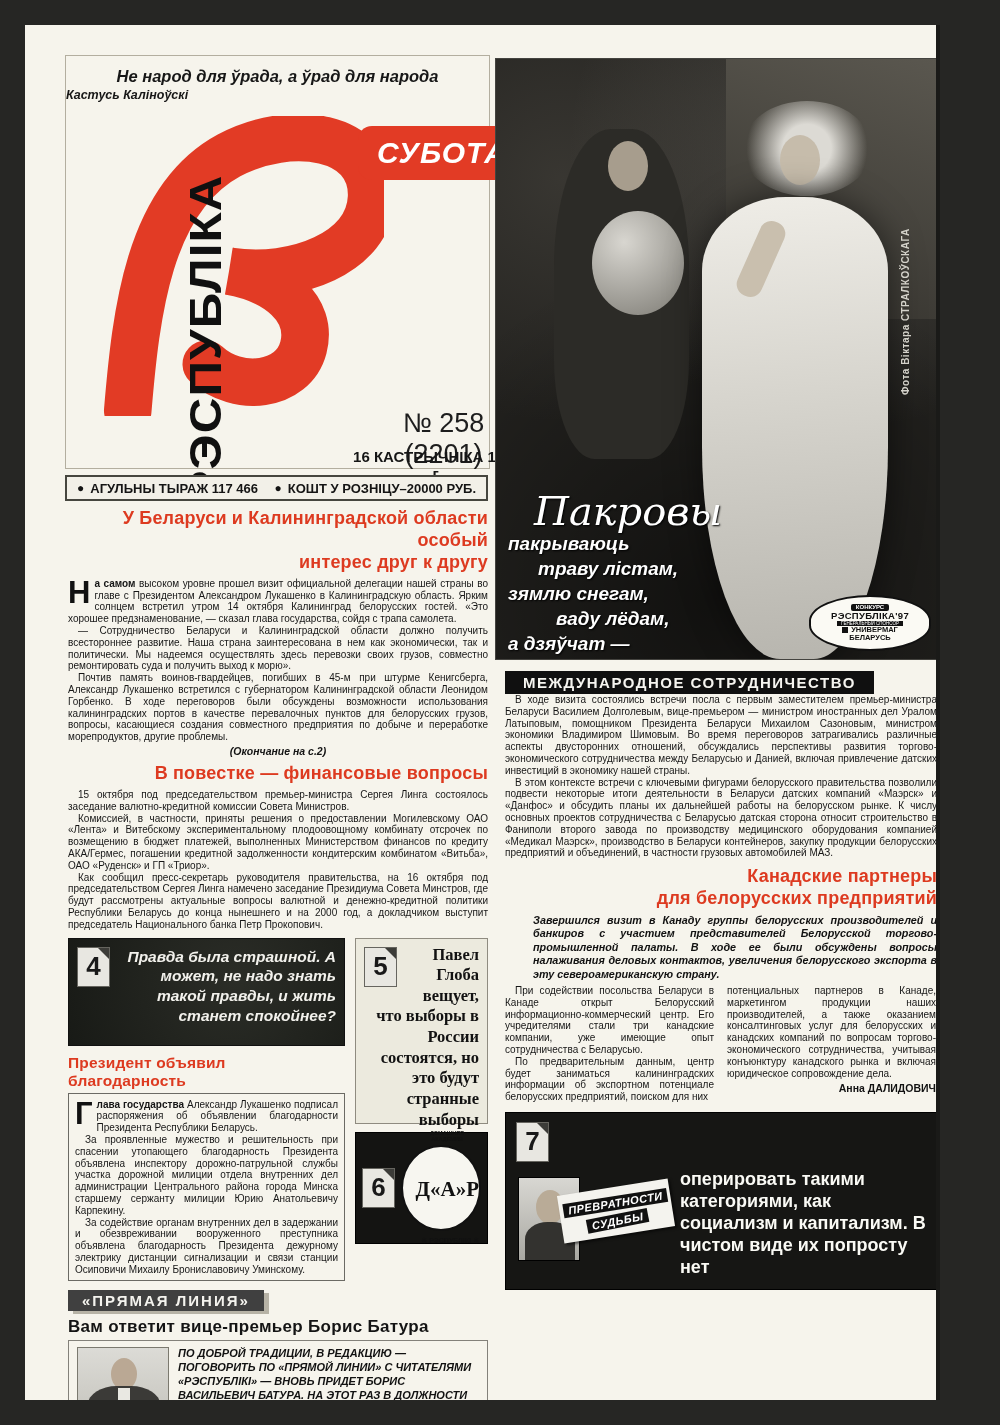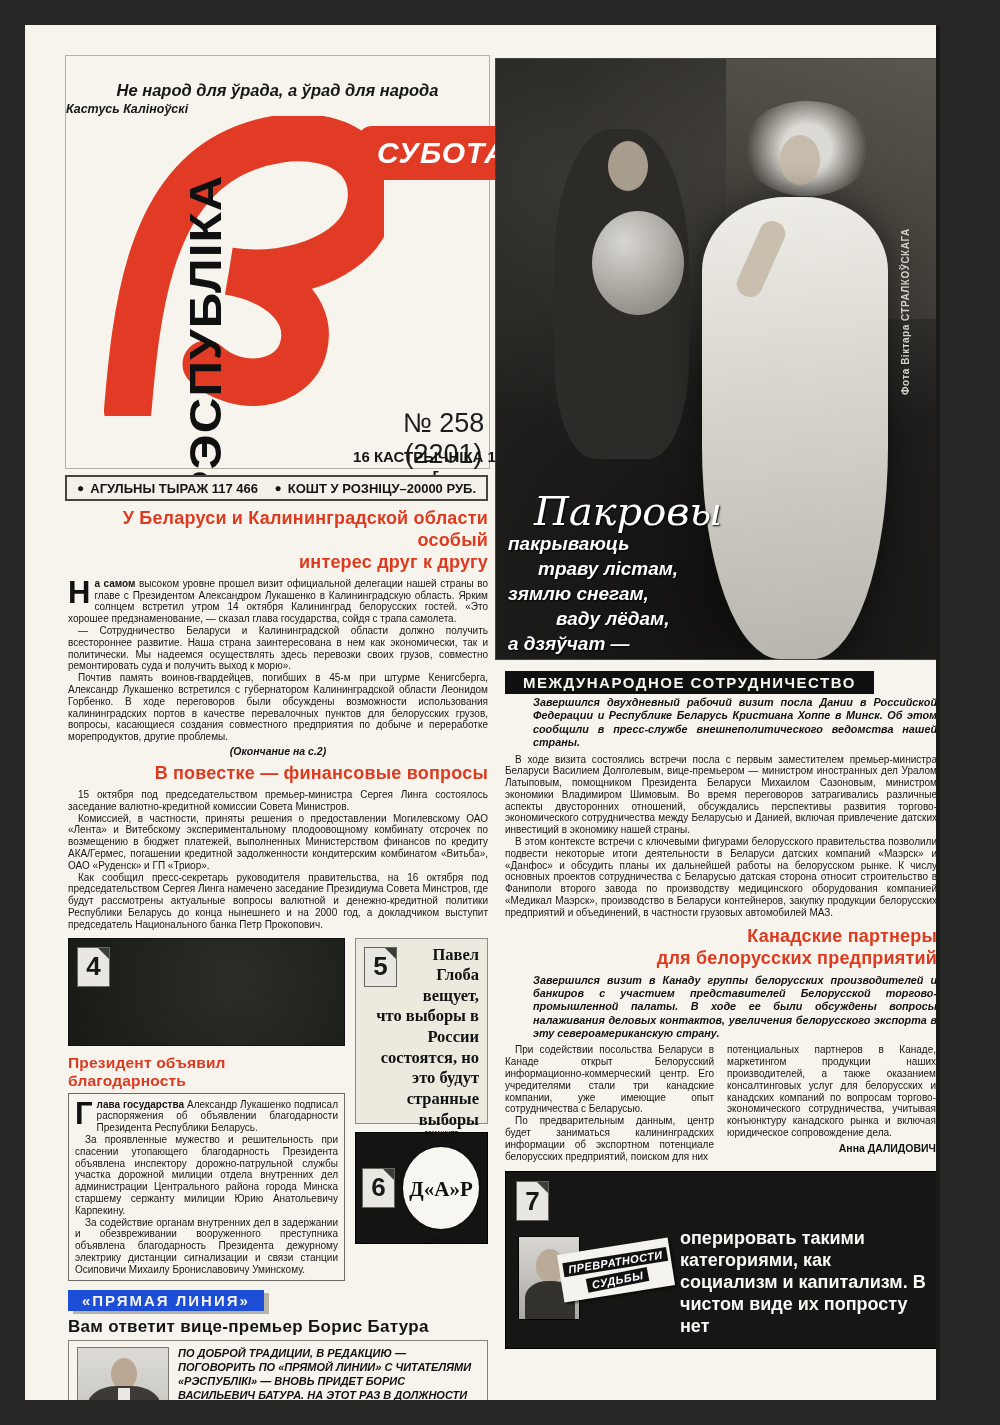"Не народ для ўрада, а" .motto1 { margin-top: 25px -> 11px }
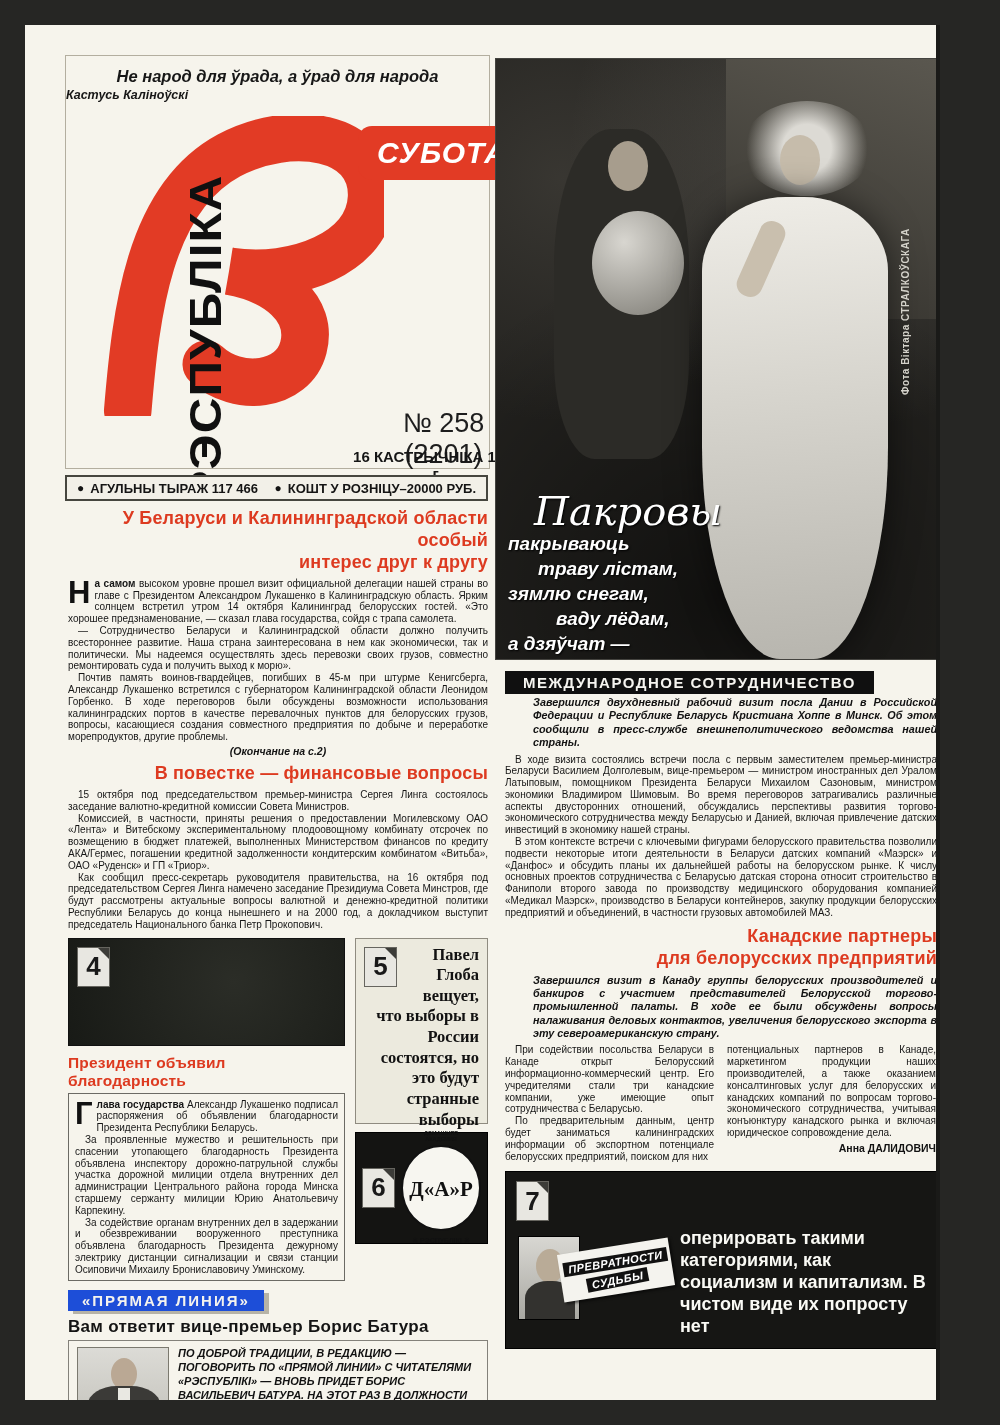"РЭСПУБЛІКА'97" div.badge { html: none -> <div> <span>КОНКУРС</span> <span>РЭСПУБЛІКА'97</span> <span>ГЕНЕРАЛЬНЫЙ СПОНСОР</span> <span> <span></span> <span>УНИВЕРМАГ</span> </span> <span>БЕЛАРУСЬ</span> </div> }
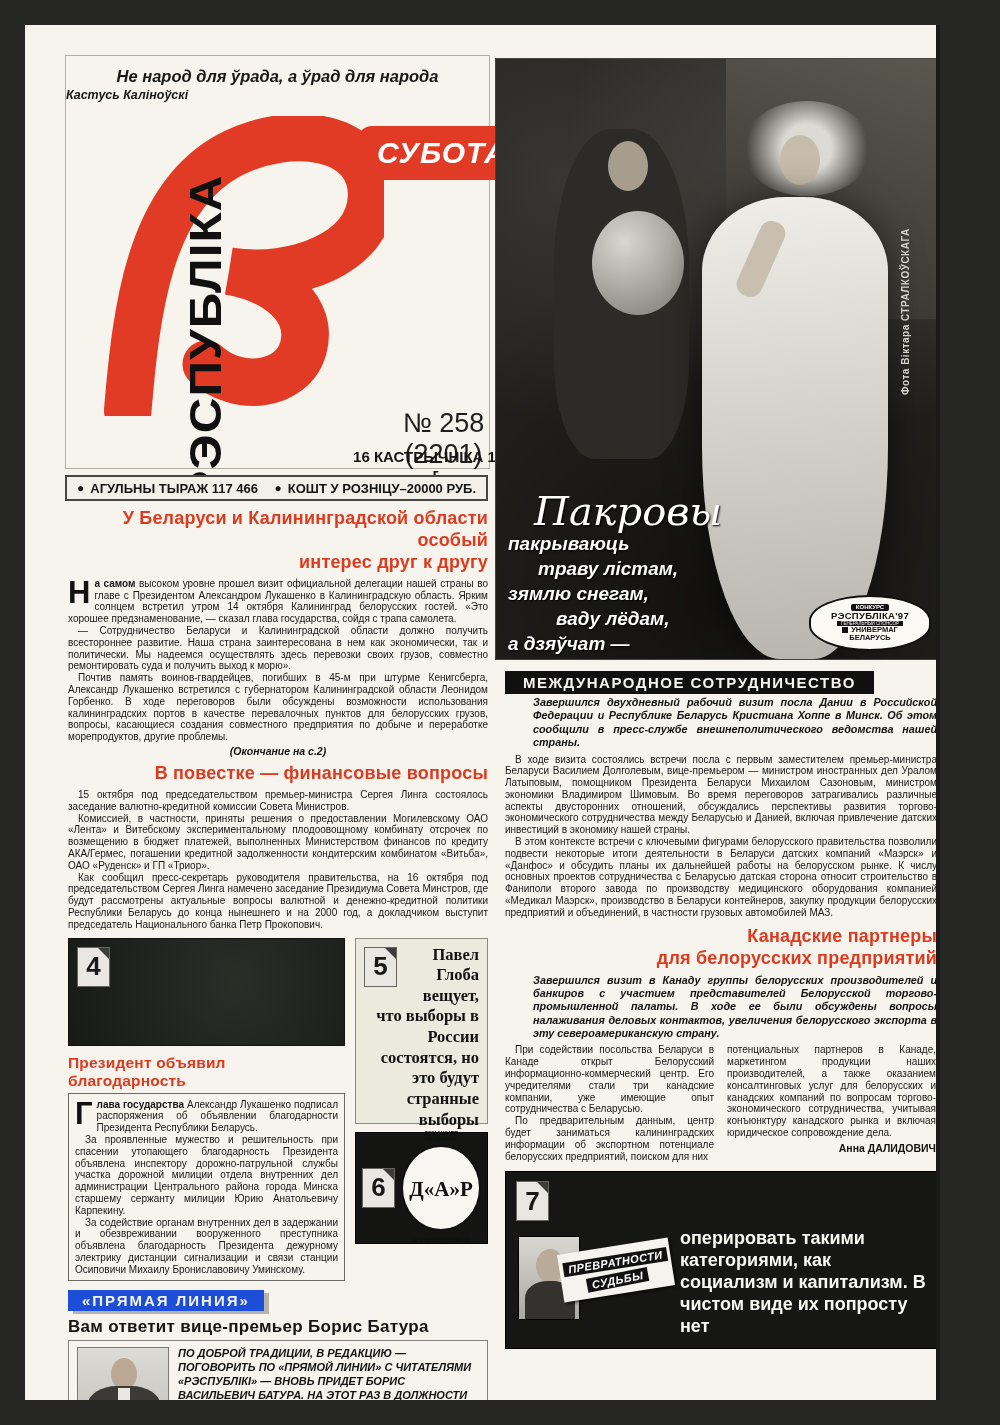"Завершился двухдневный рабочий визит" div.lead-ital { html: <div>Завершился двухдневный рабочий визит посла Дании в Российской Федерации и Республике Беларусь Кристиана Хоппе в Минск. Об этом сообщили в пресс-службе внешнеполитического ведомства нашей страны.</div> -> none }
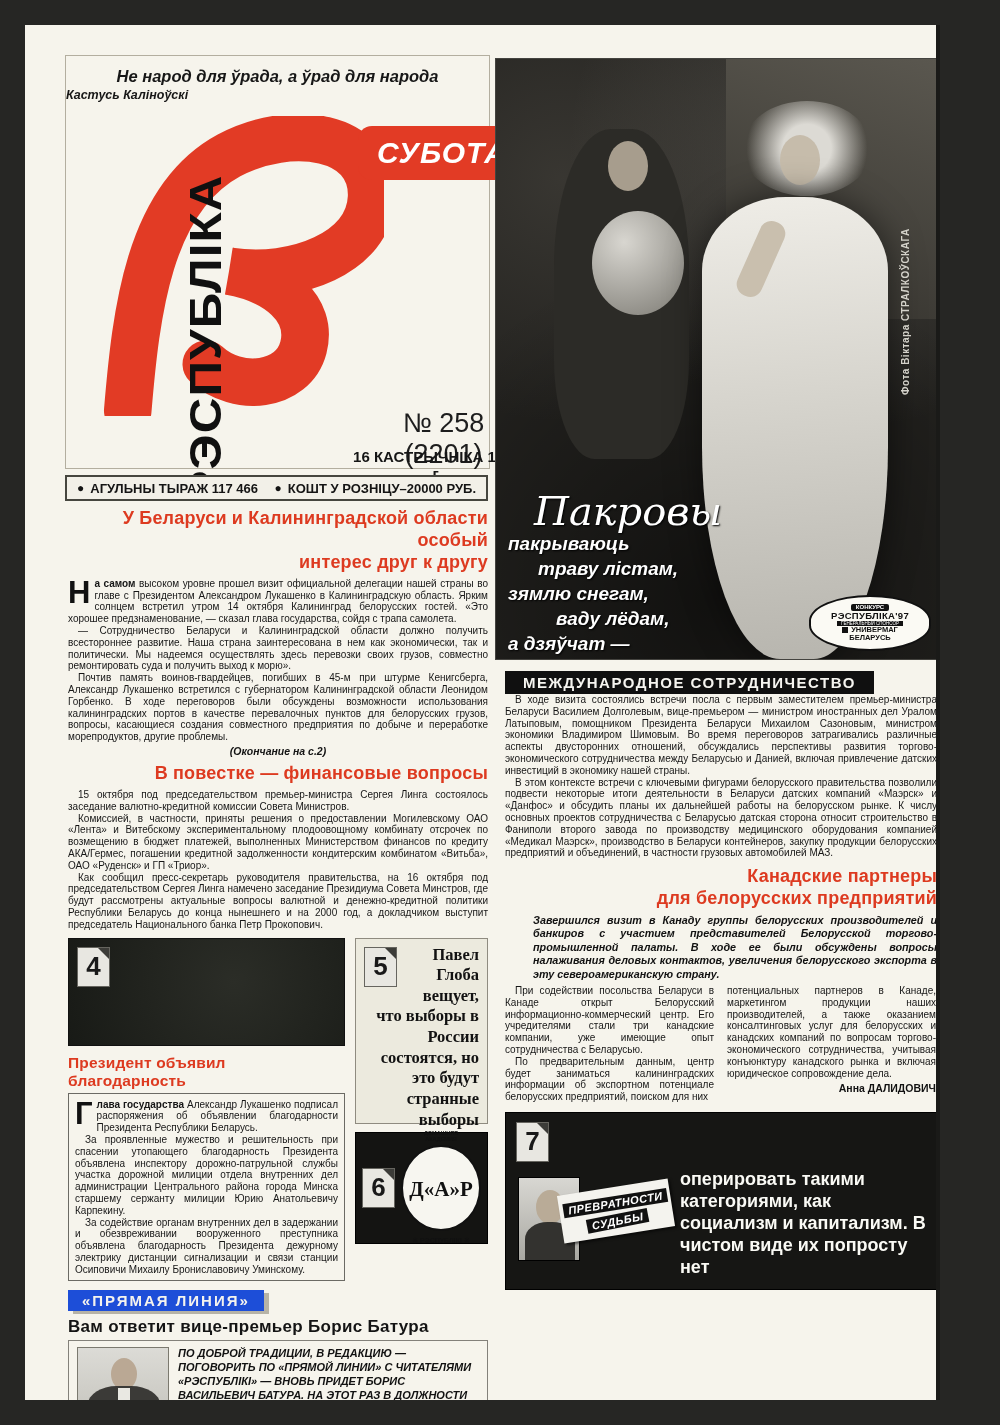"Правда была страшной. А может," div.txt { html: none -> <div>Правда была страшной. А может, не надо знать такой правды, и жить станет спокойнее?</div> }
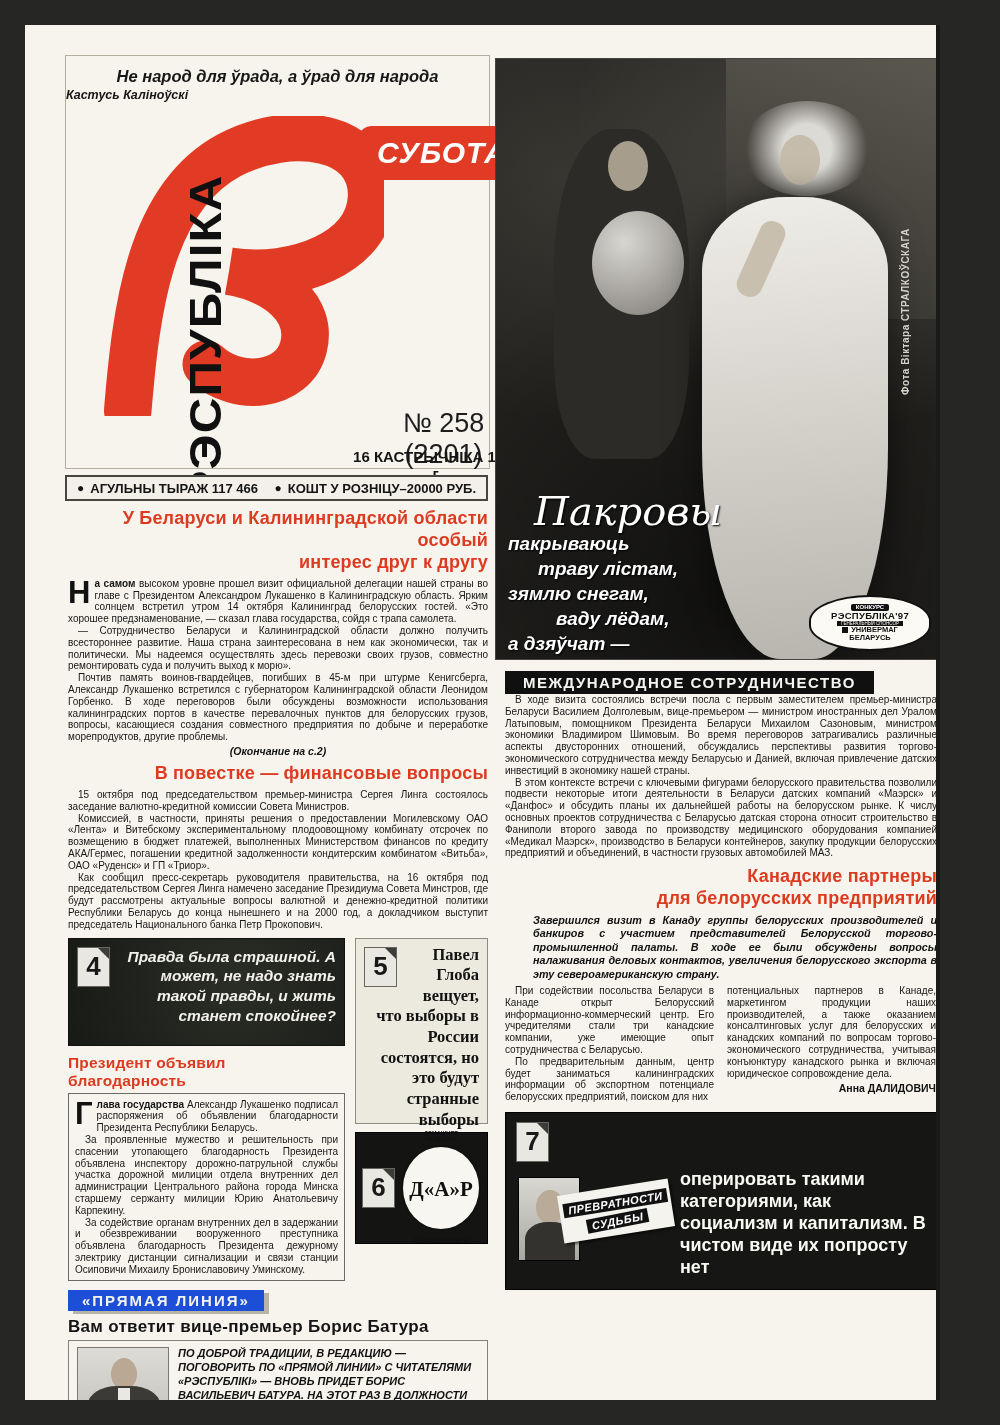"Д«А»Р" .dar-circle { align-items: center -> flex-end }
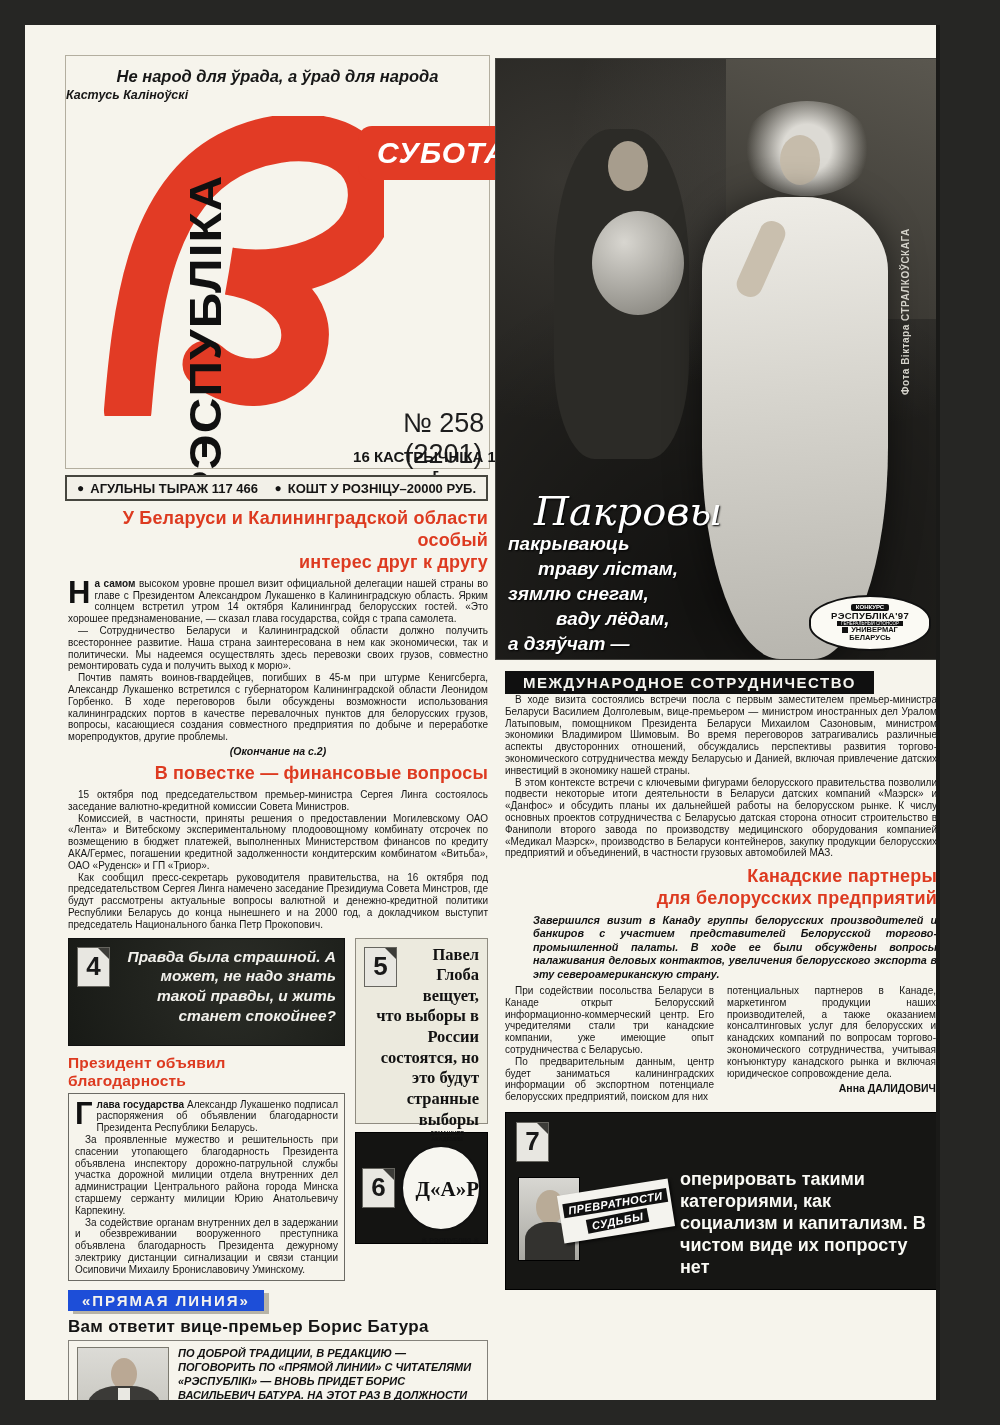"«ПРЯМАЯ ЛИНИЯ»" .dl-label { background: #1d4ed8 -> #404040 }
